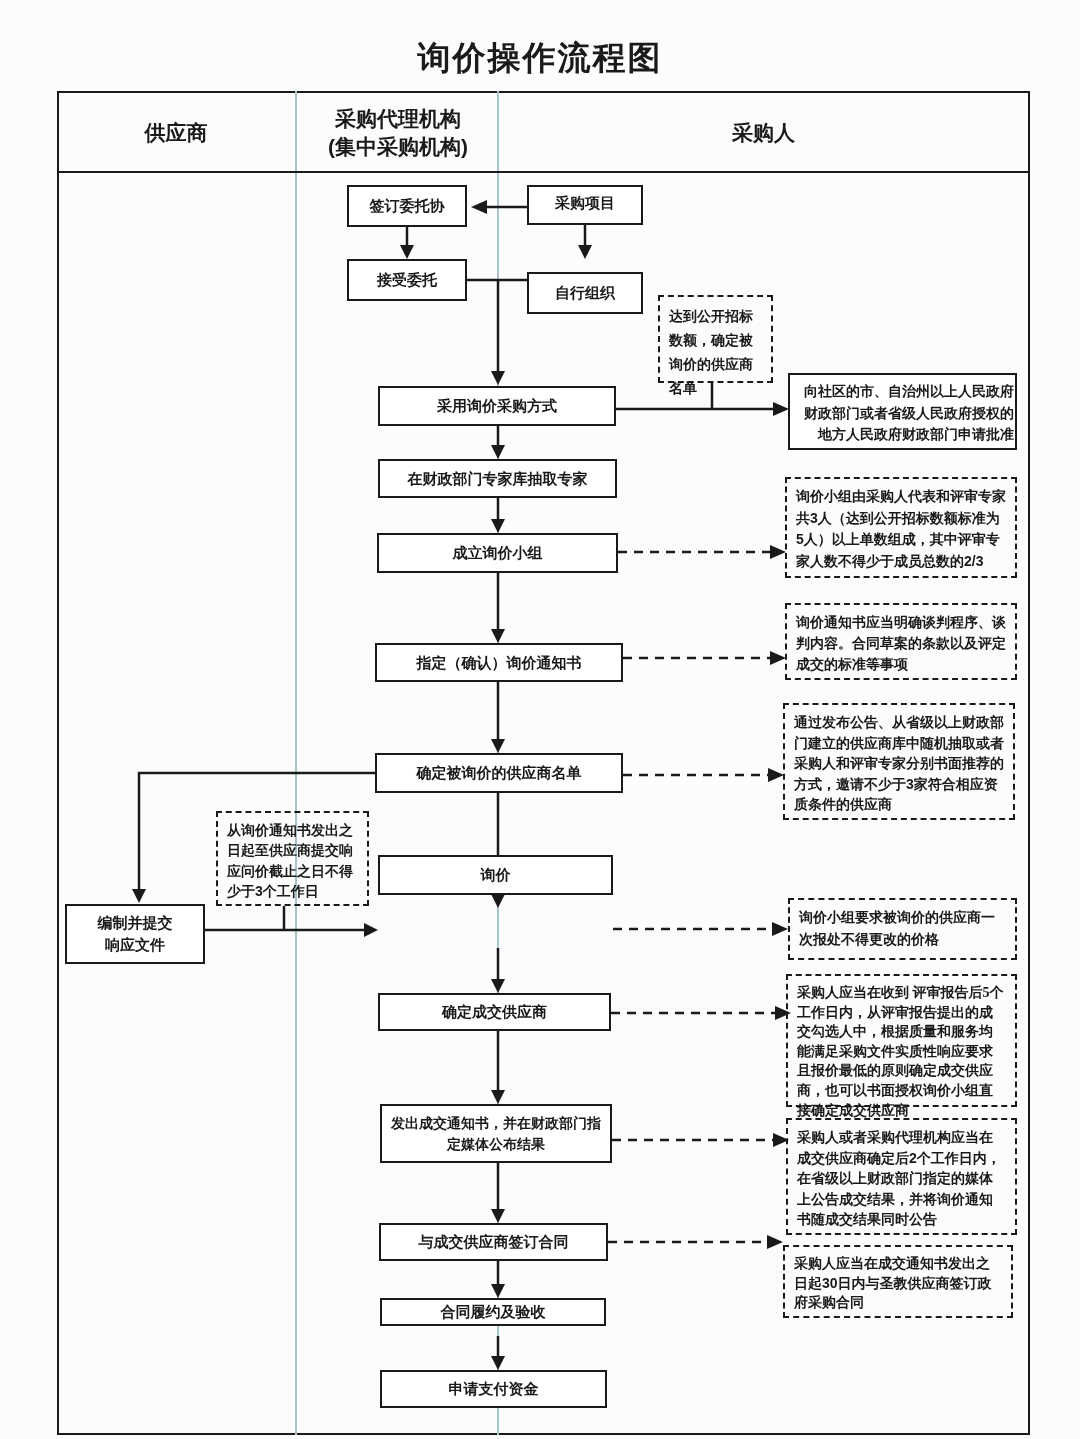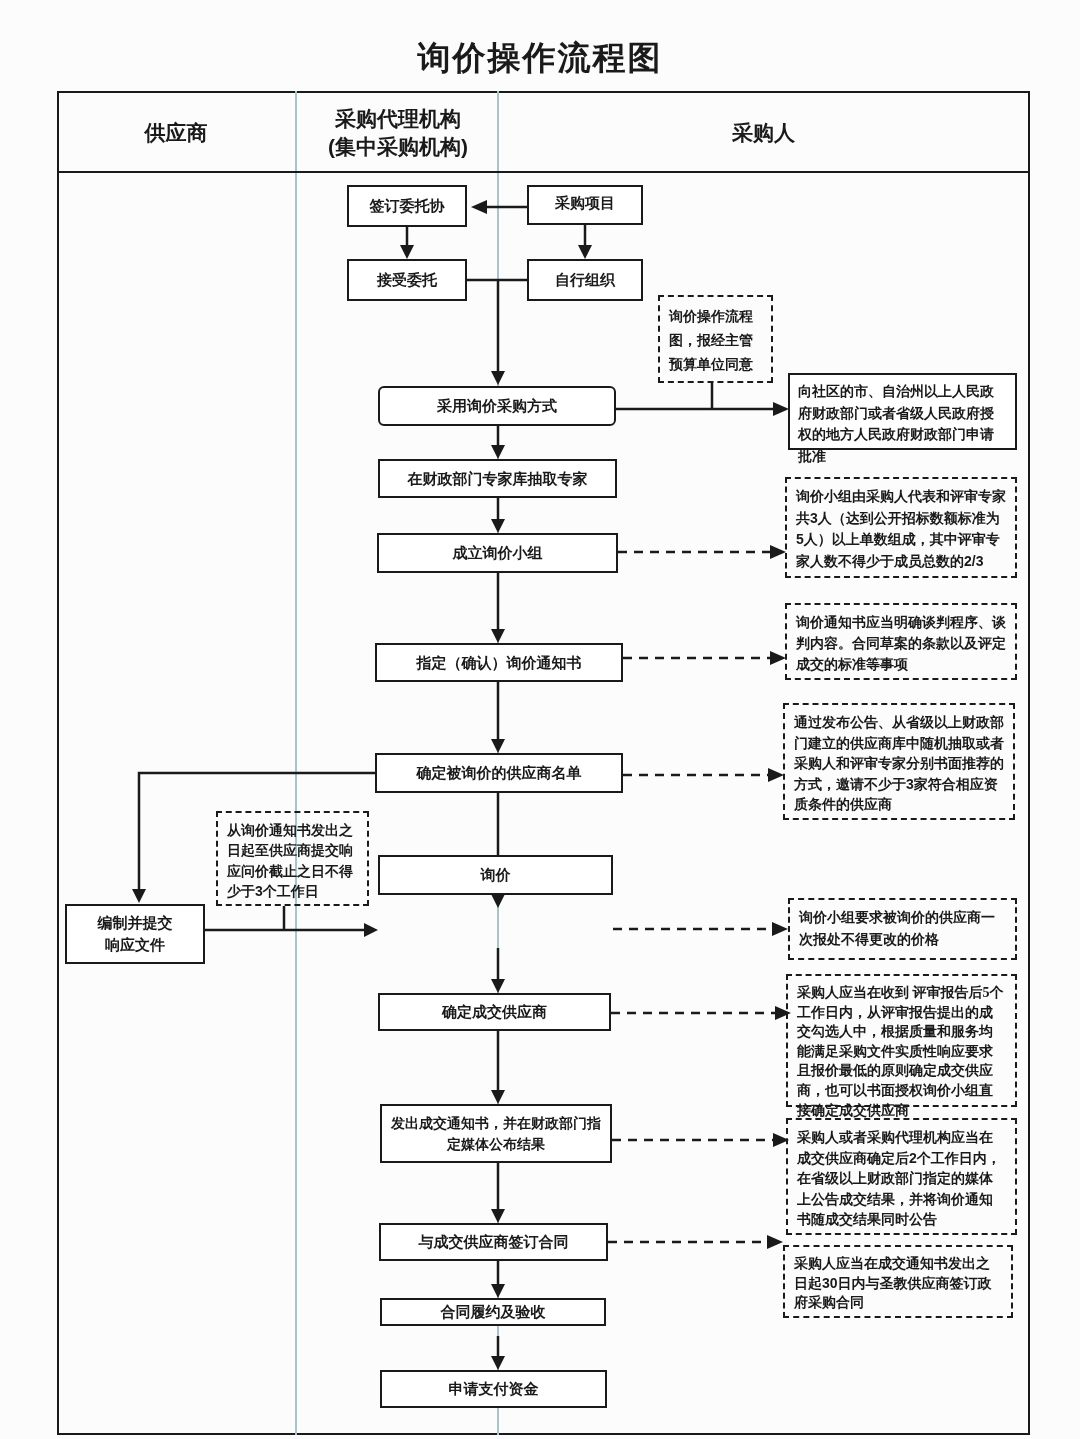"自行组织" div.abs { top: 259px -> 272px }
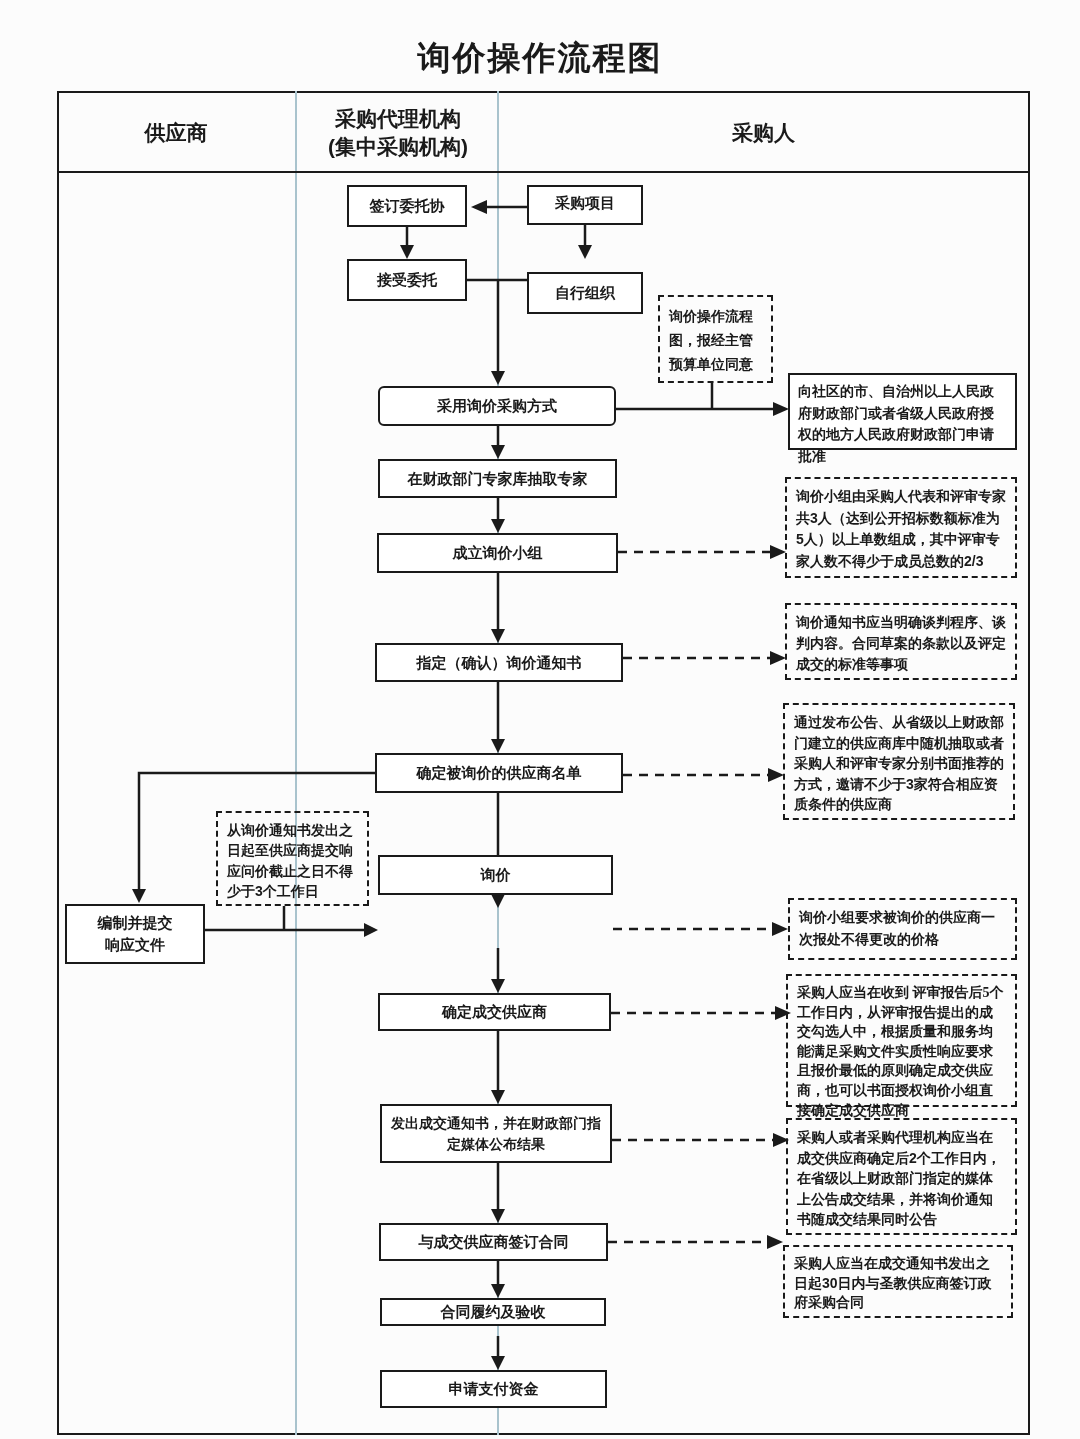"询价操作流程图，报经主管预算单位同意" div.abs { text: 询价操作流程图，报经主管预算单位同意 -> 达到公开招标数额，确定被询价的供应商名单 }
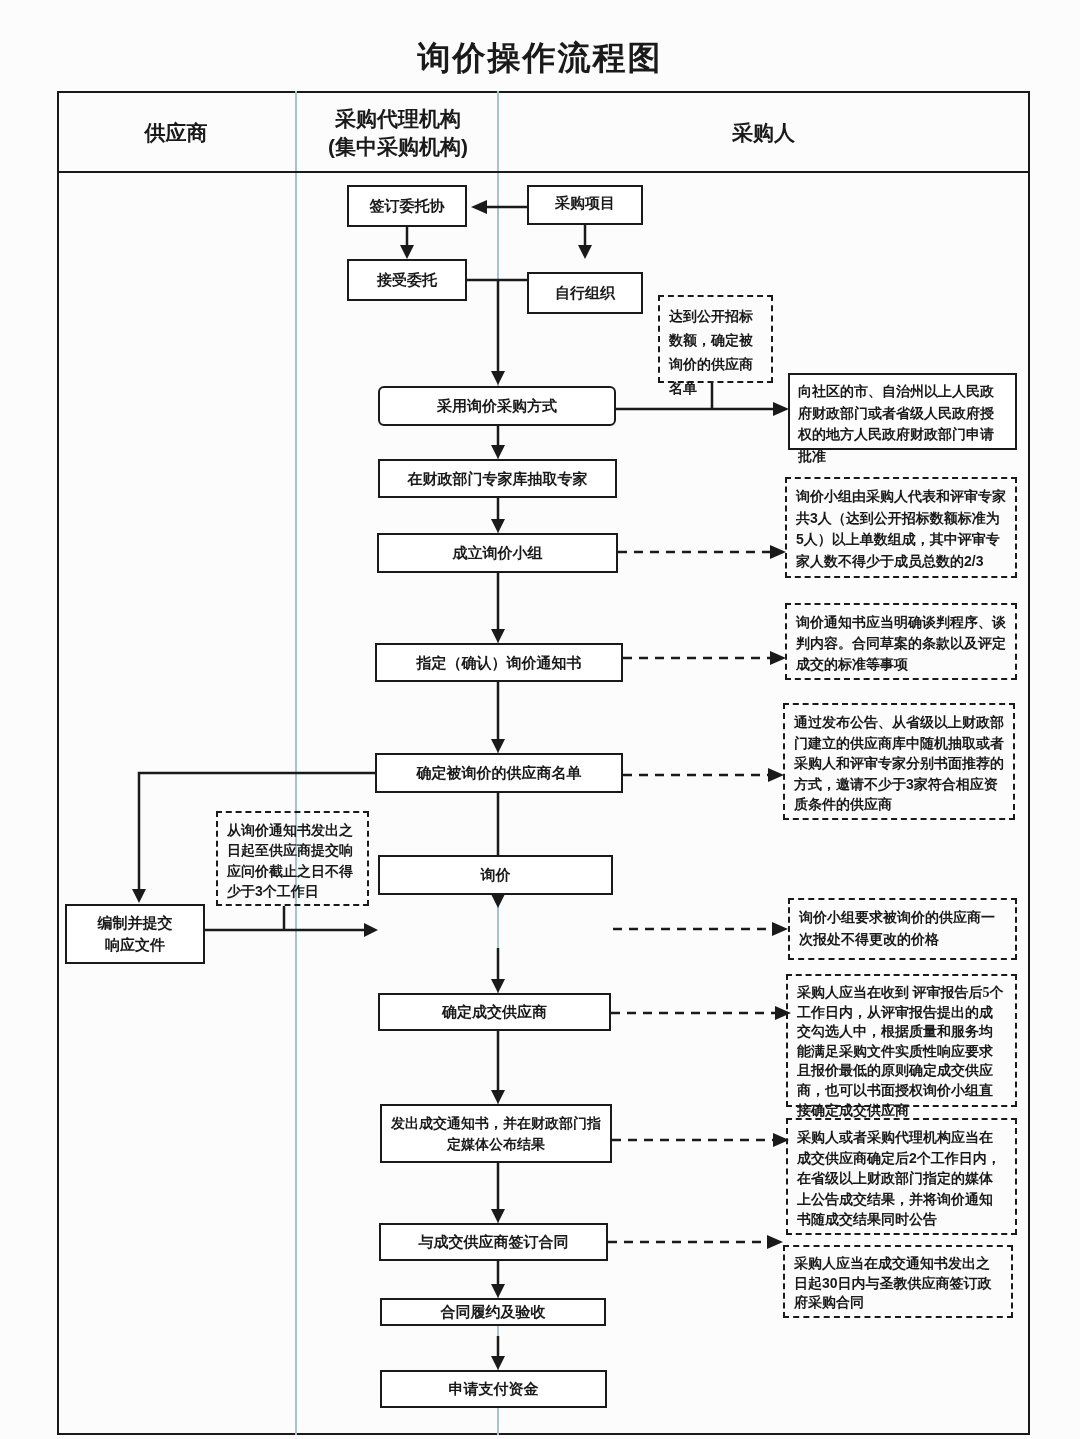"向社区的市、自治州以上人民政府财政部门或者省级人民政府授权的地方人民政府财政部门" .ann-solid { padding: 6px 8px -> 6px 1px; text-align: left -> right }
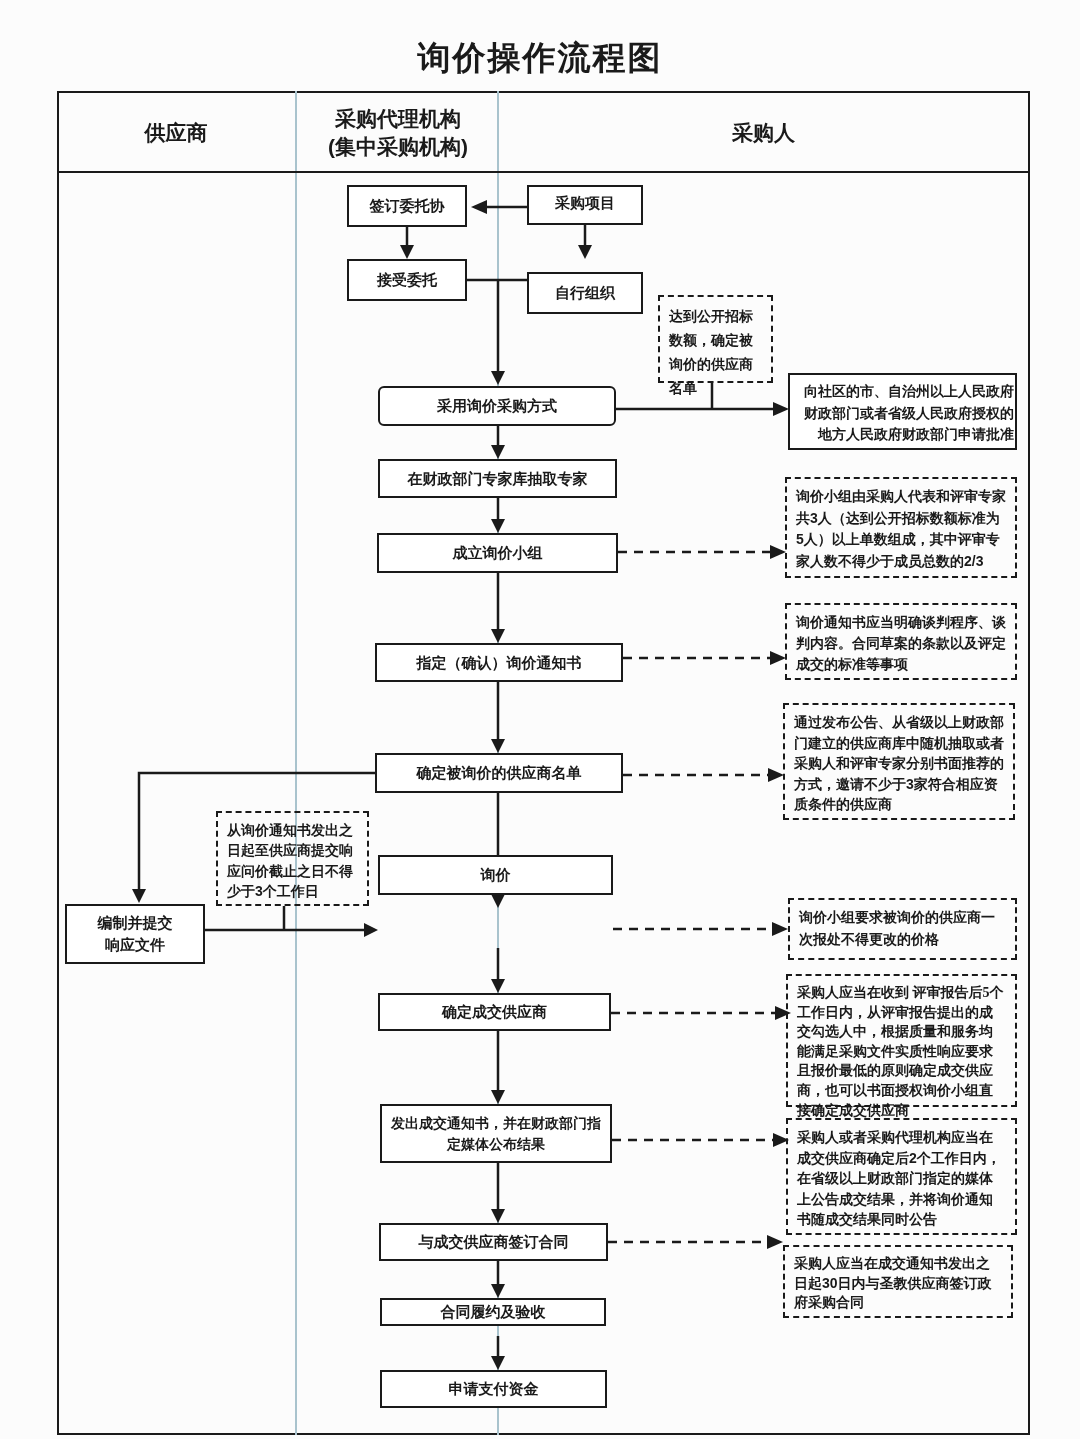"采用询价采购方式" div.abs { border-radius: 6px -> none }
